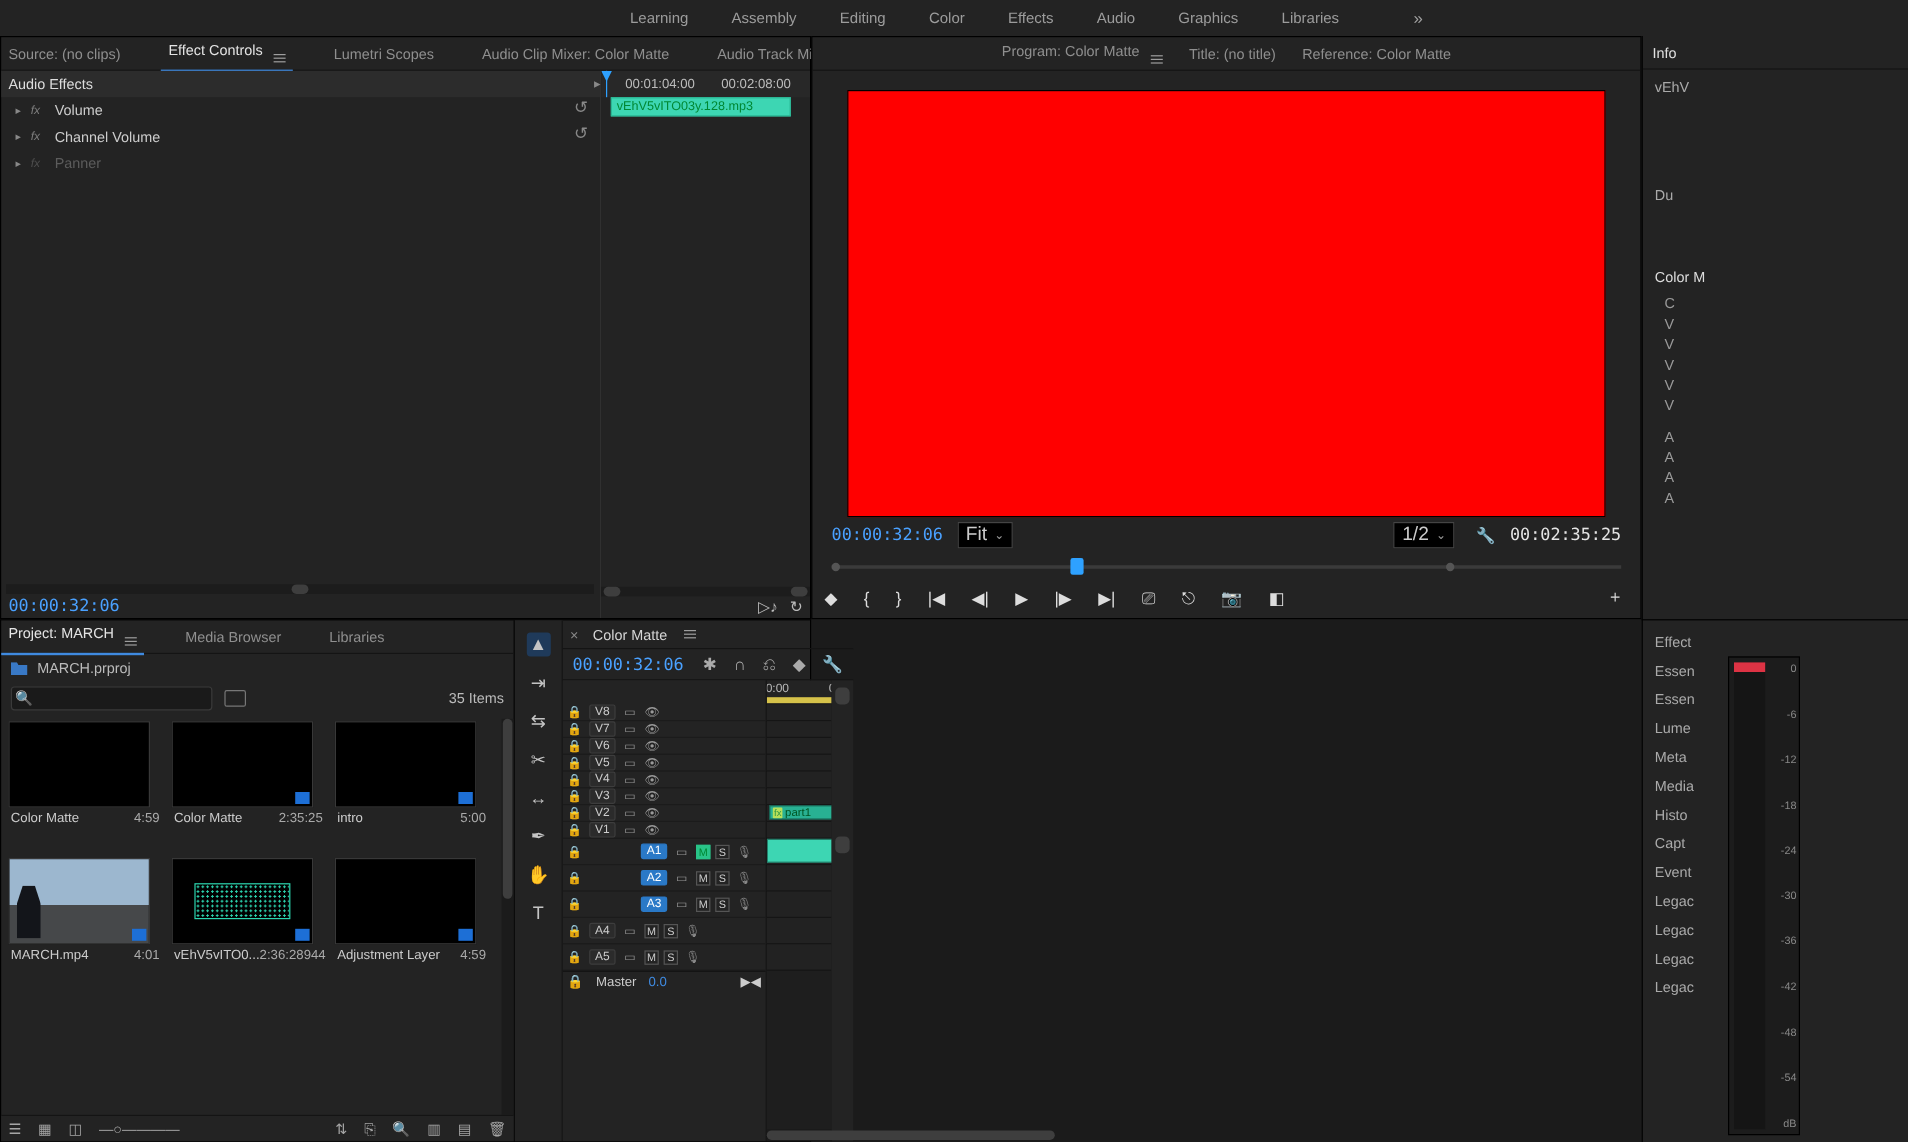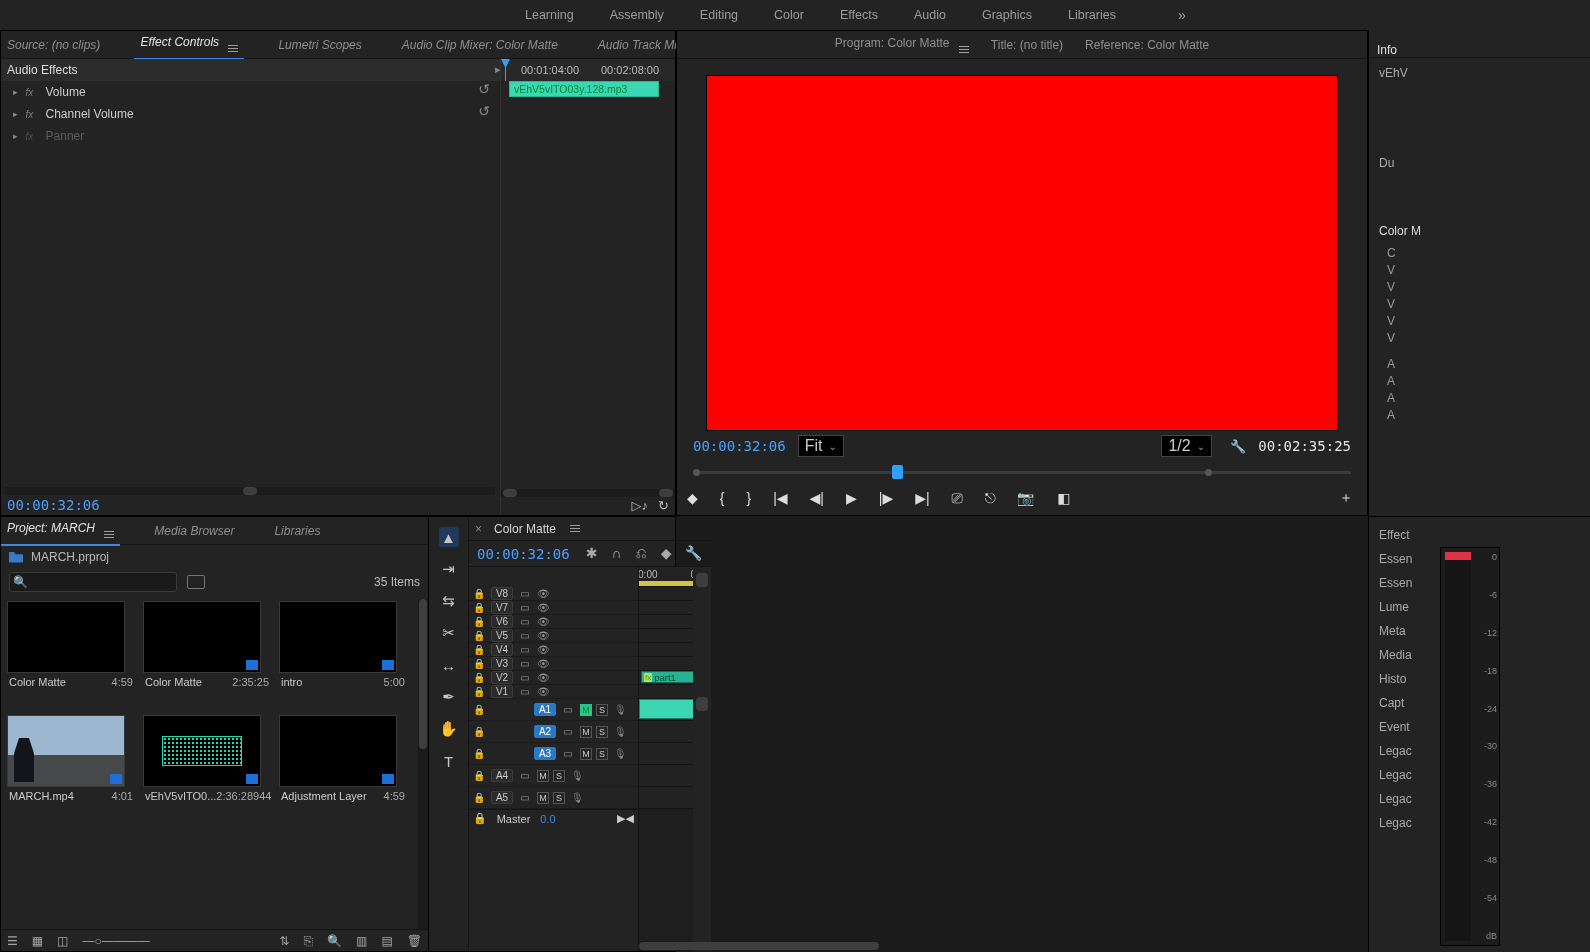"Source: (no clips)" .panel-tabs { font-style: italic -> none }
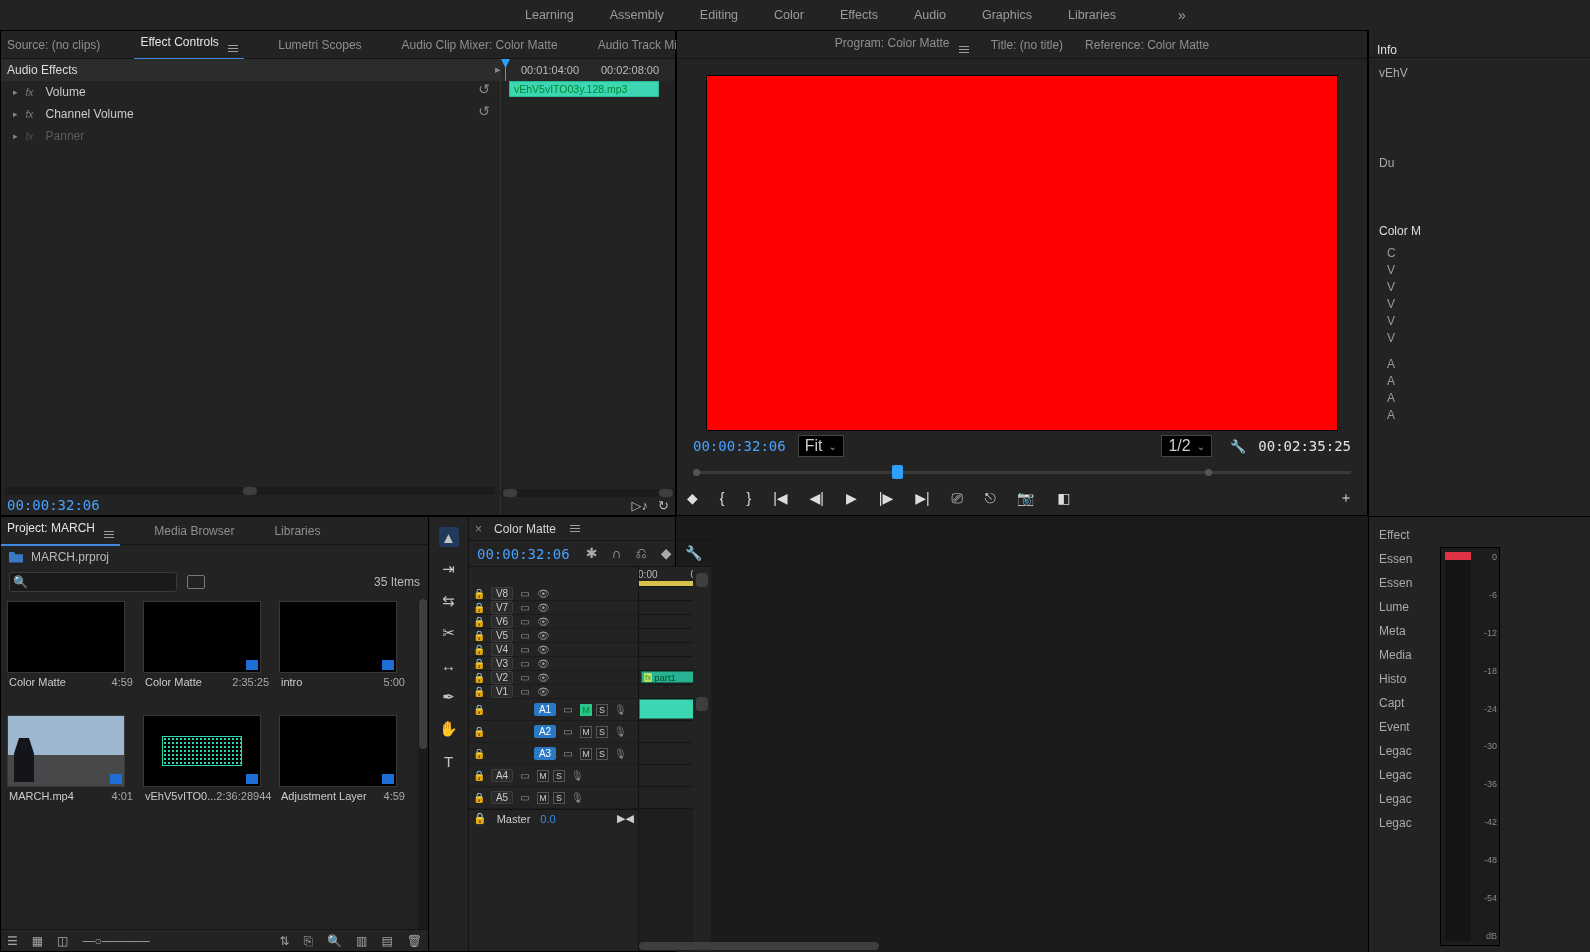"Info" .info-tabs { align-items: flex-end -> center }
